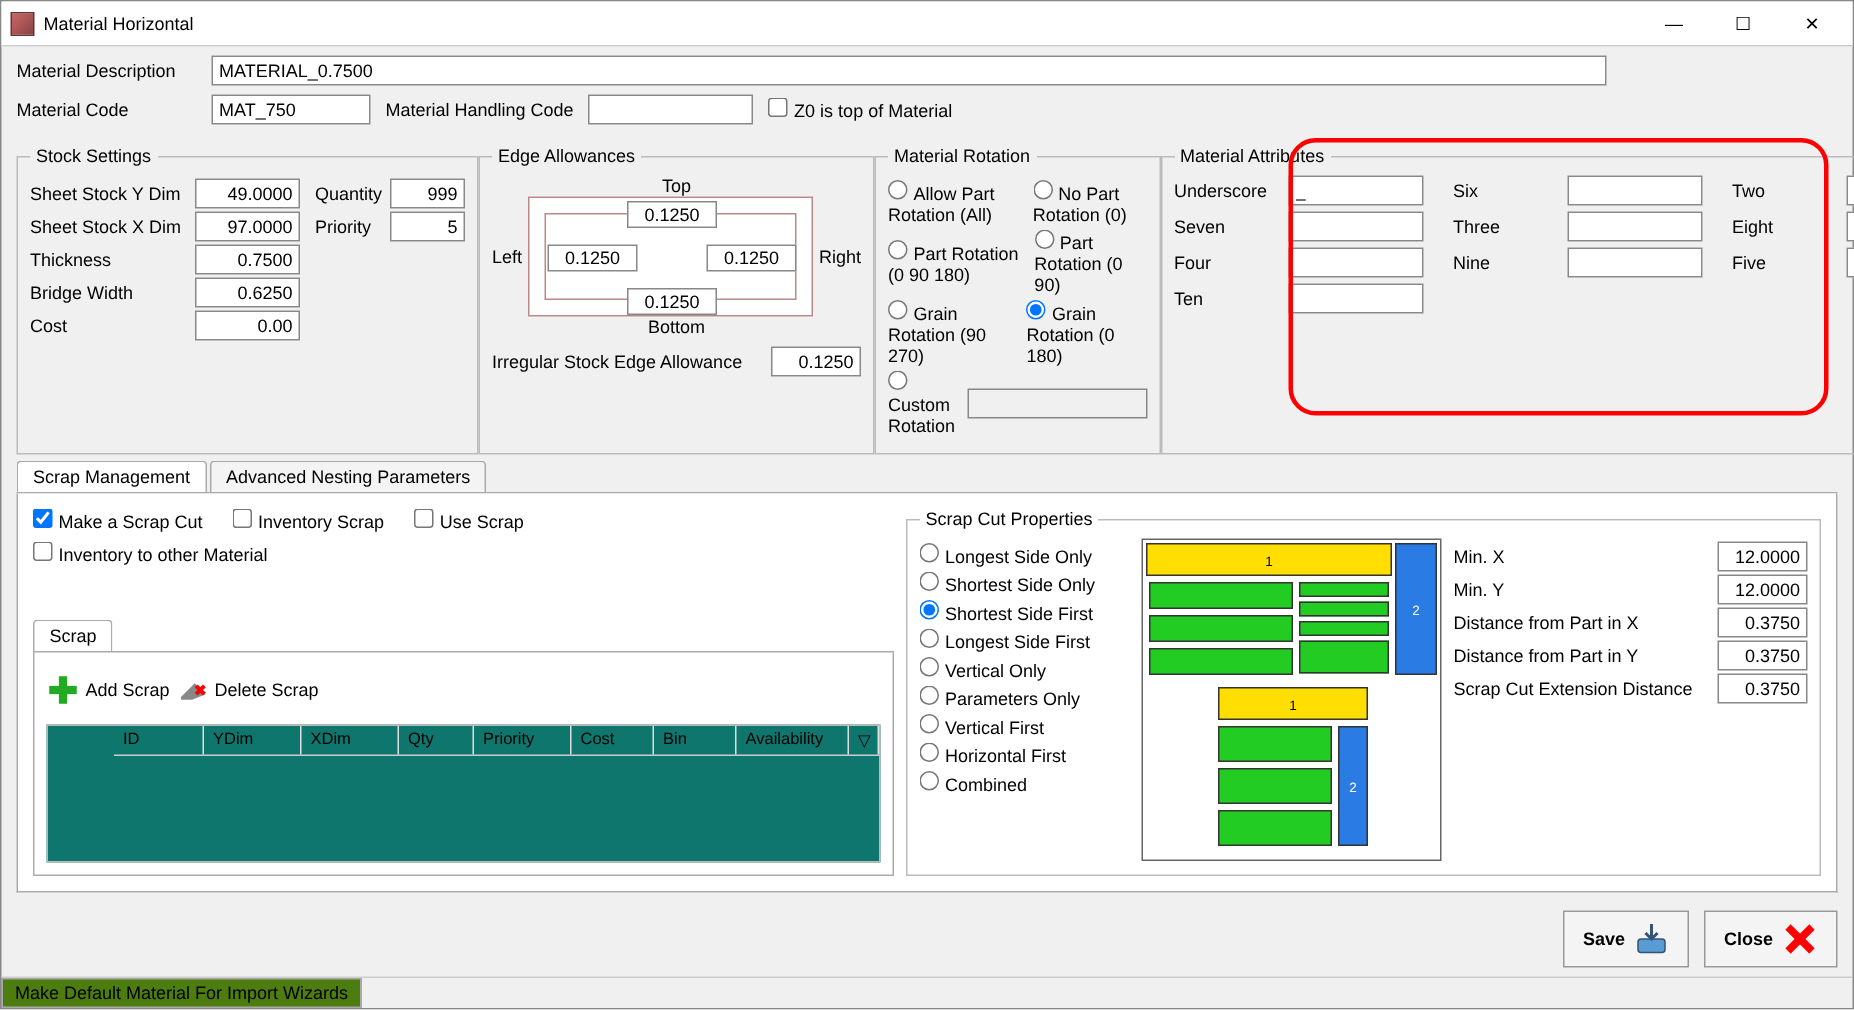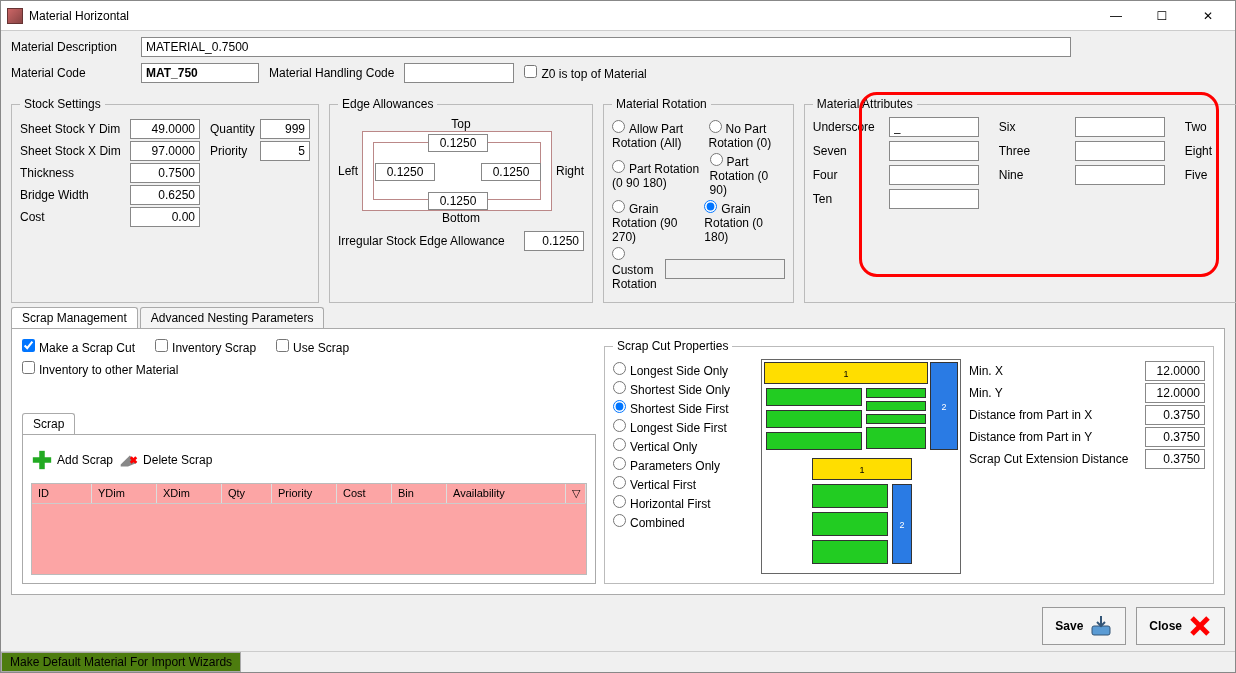"MAT_750" input { font-weight: bold -> none; width: 118px -> 106px }
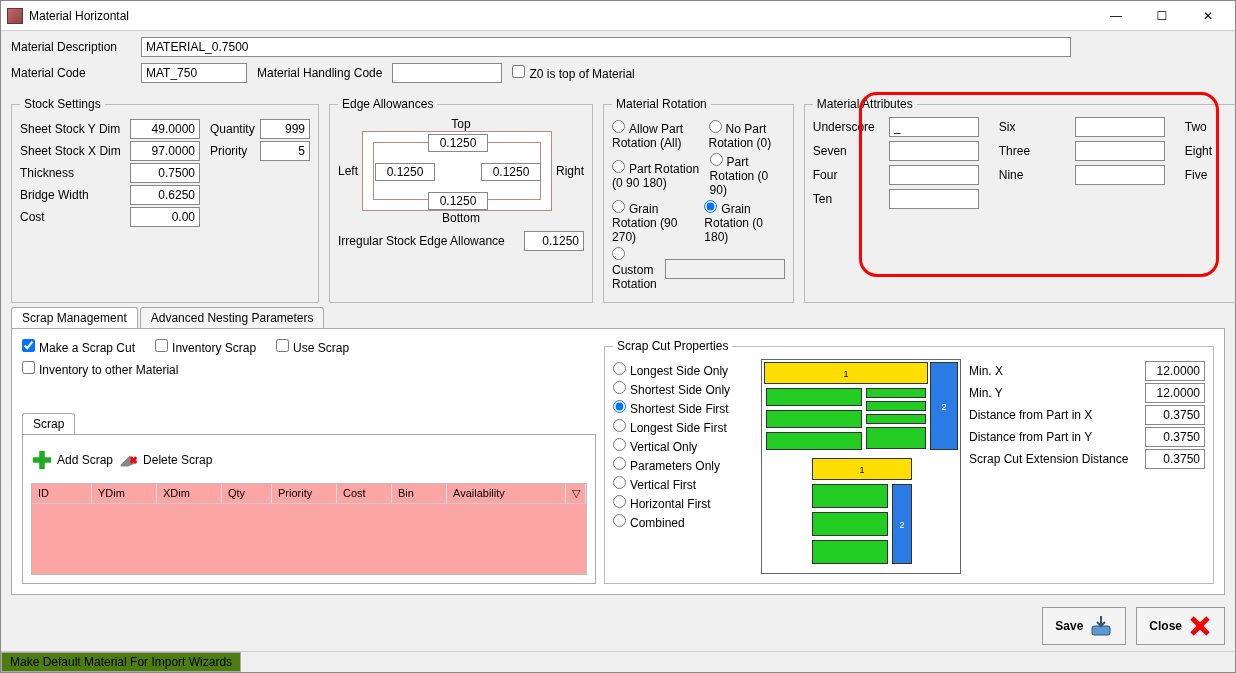"Stock Settings" div { gap: 10px -> none }
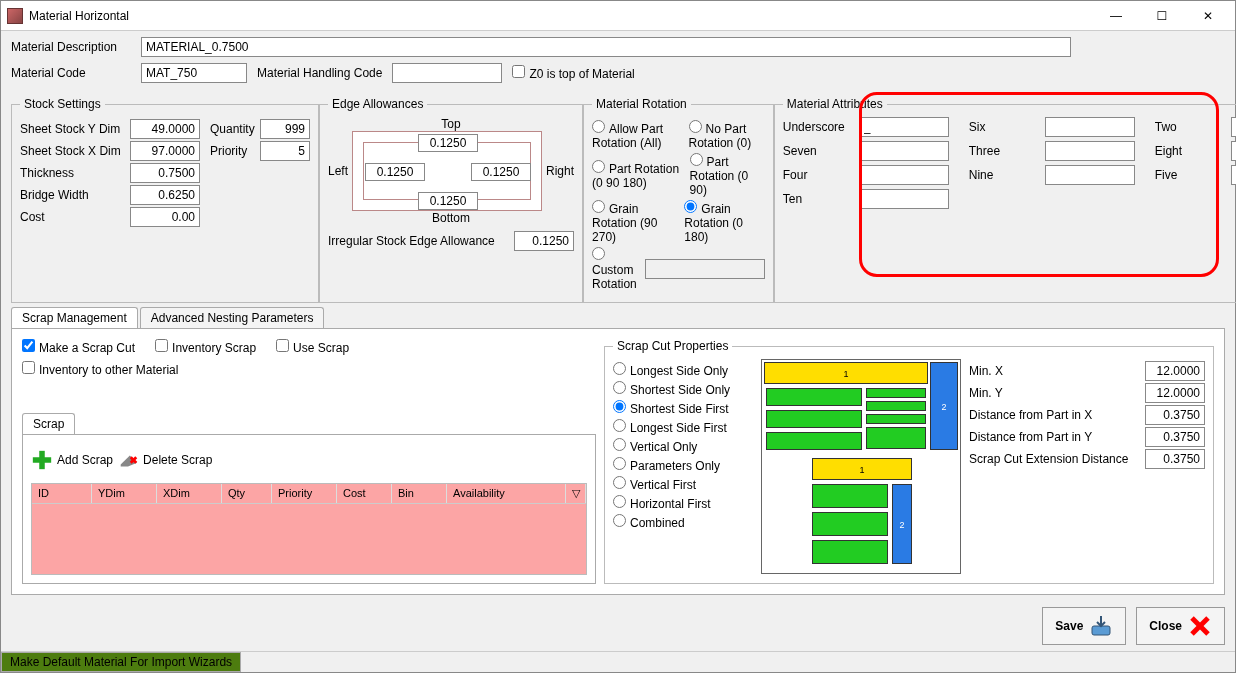"ID" .scrap-table { background: #fca5a5 -> #0f766e; padding-left: none -> 44px }
